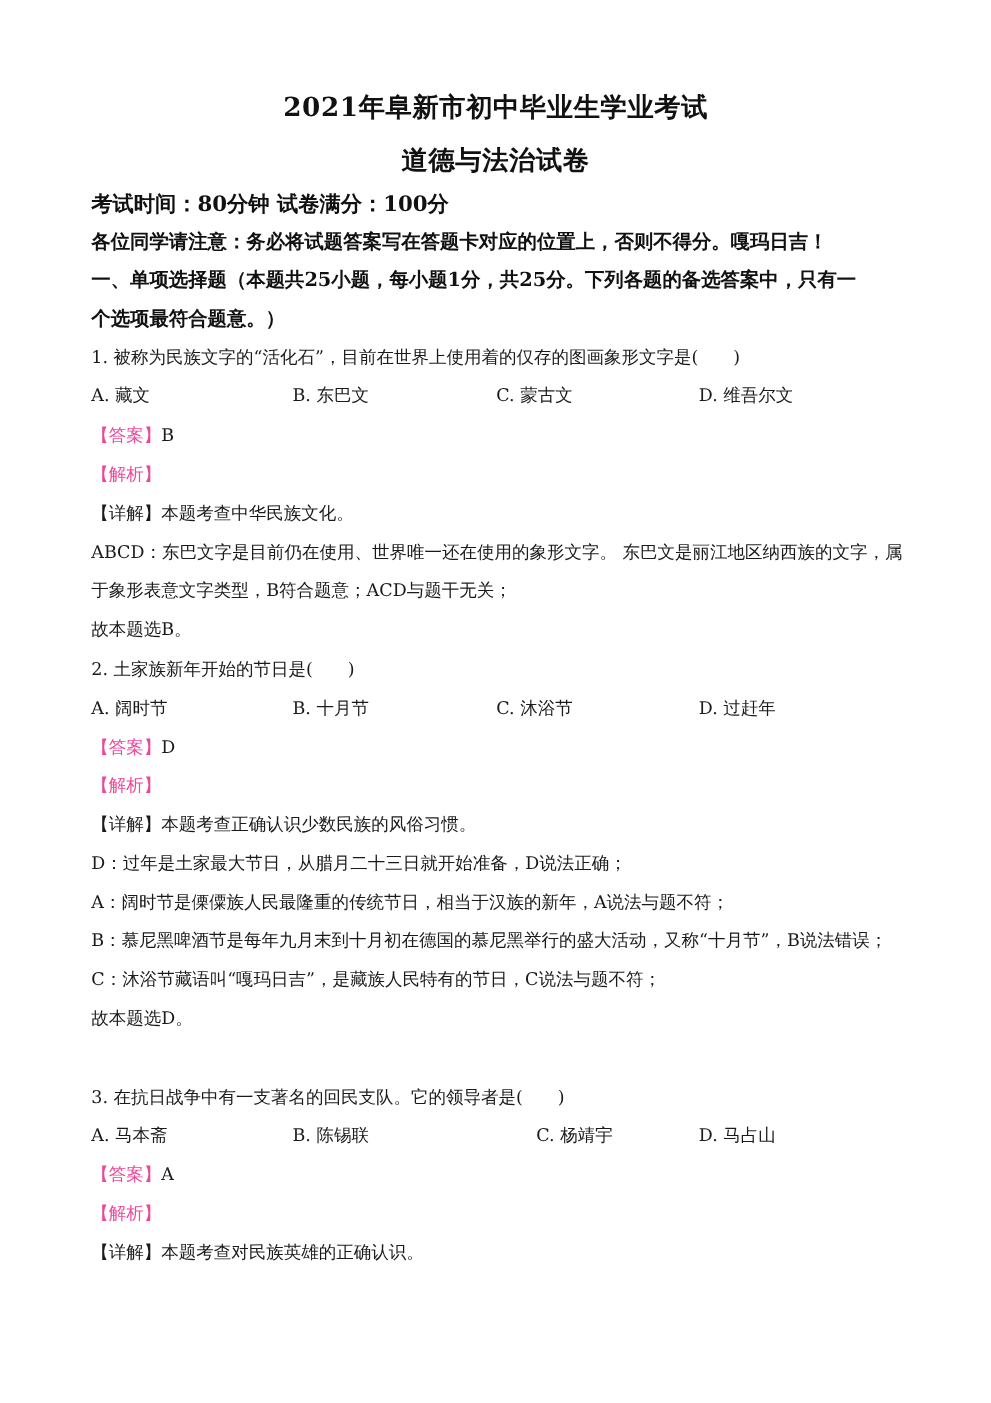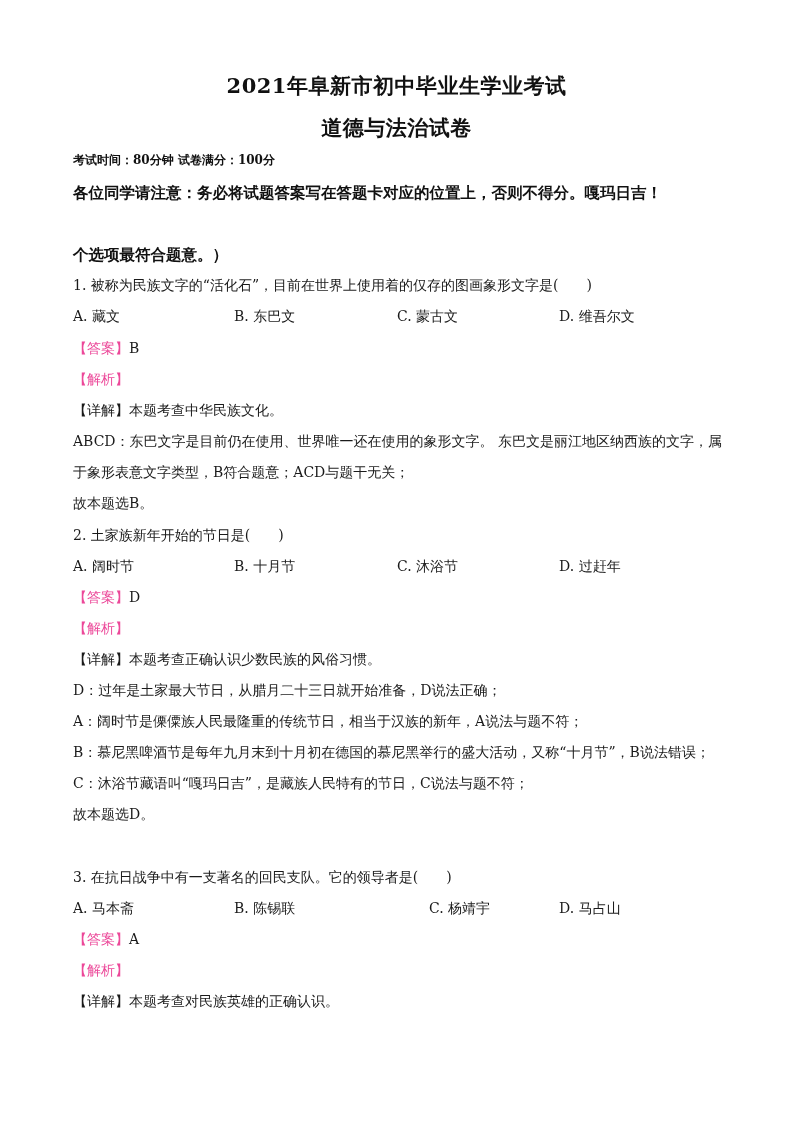"考试时间：80分钟 试卷满分：100分" div.bold-line { font-size: 12px -> 17px }
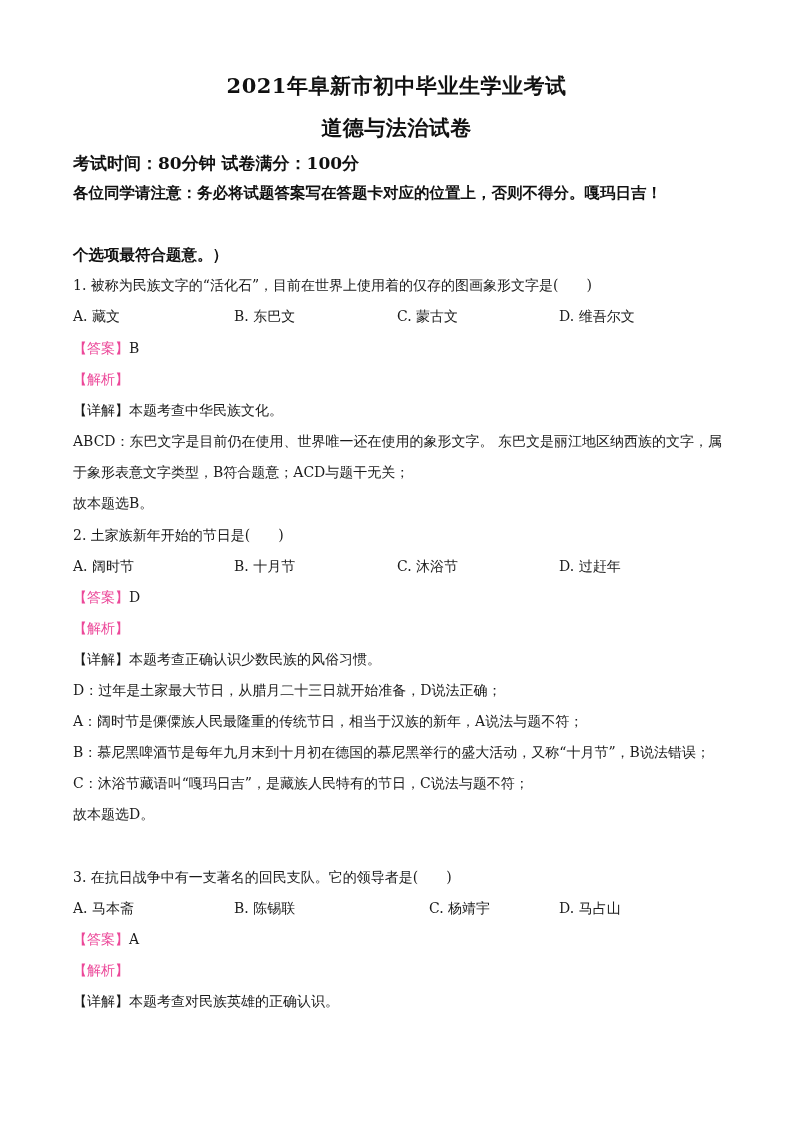"一、单项选择题（本题共25小题，每小题1分，共25分。下列各题的备选答案中，只有" div.bold-line { html: none -> <div>一、单项选择题（本题共25小题，每小题1分，共25分。下列各题的备选答案中，只有一</div> }
